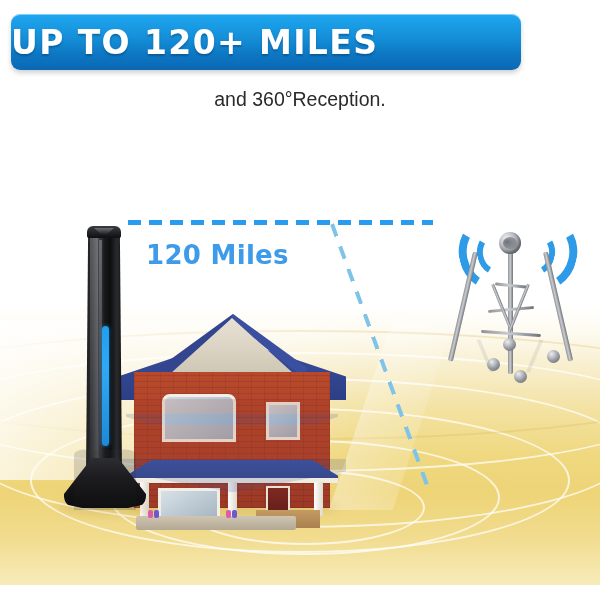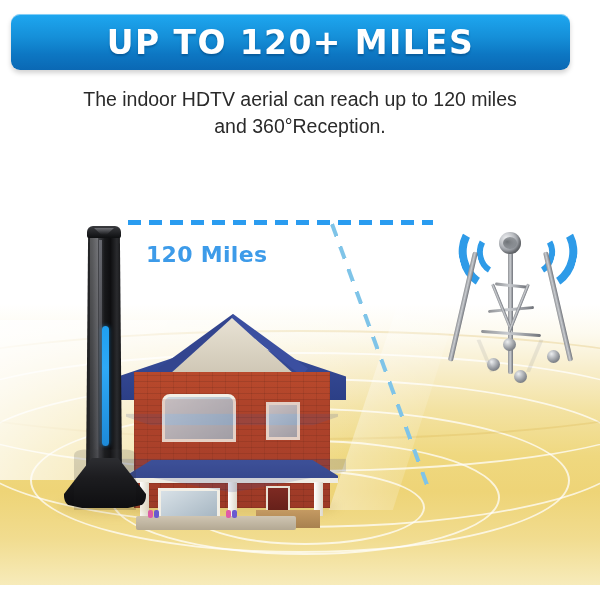"UP TO 120+ MILES" .banner { justify-content: center -> flex-start; width: 559px -> 510px }
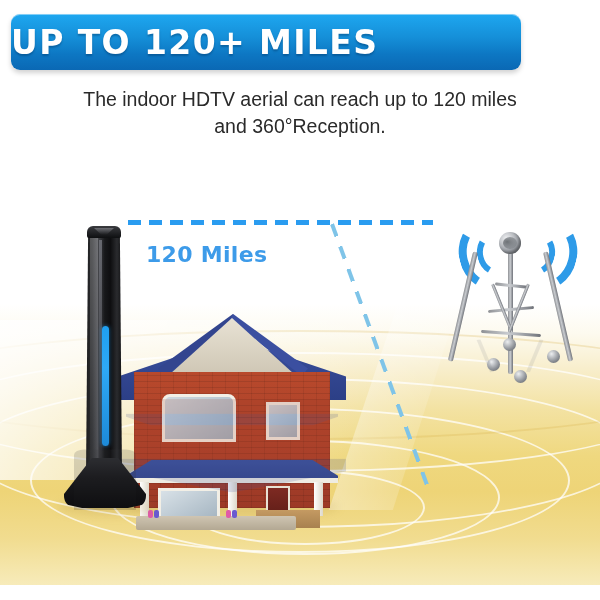"The indoor HDTV aerial can" div { html: <div>The indoor HDTV aerial can reach up to 120 miles</div> -> none }
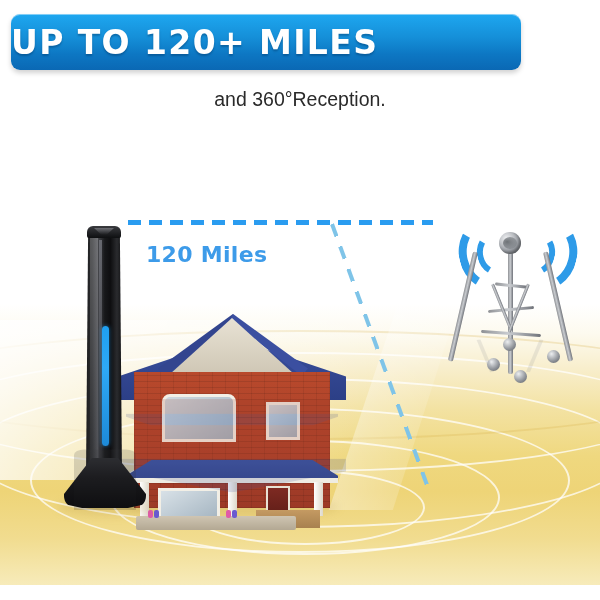"120 Miles" .callout { font-size: 22px -> 26px }
